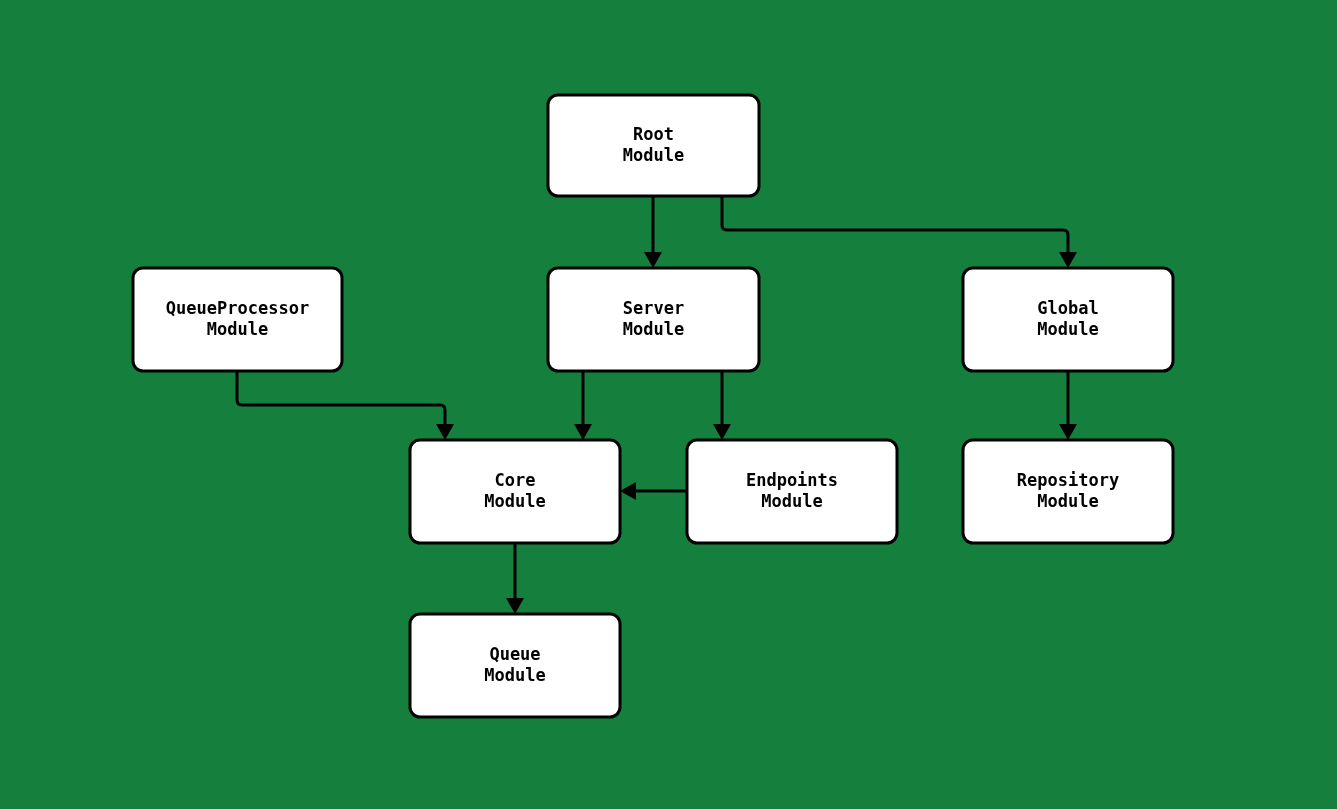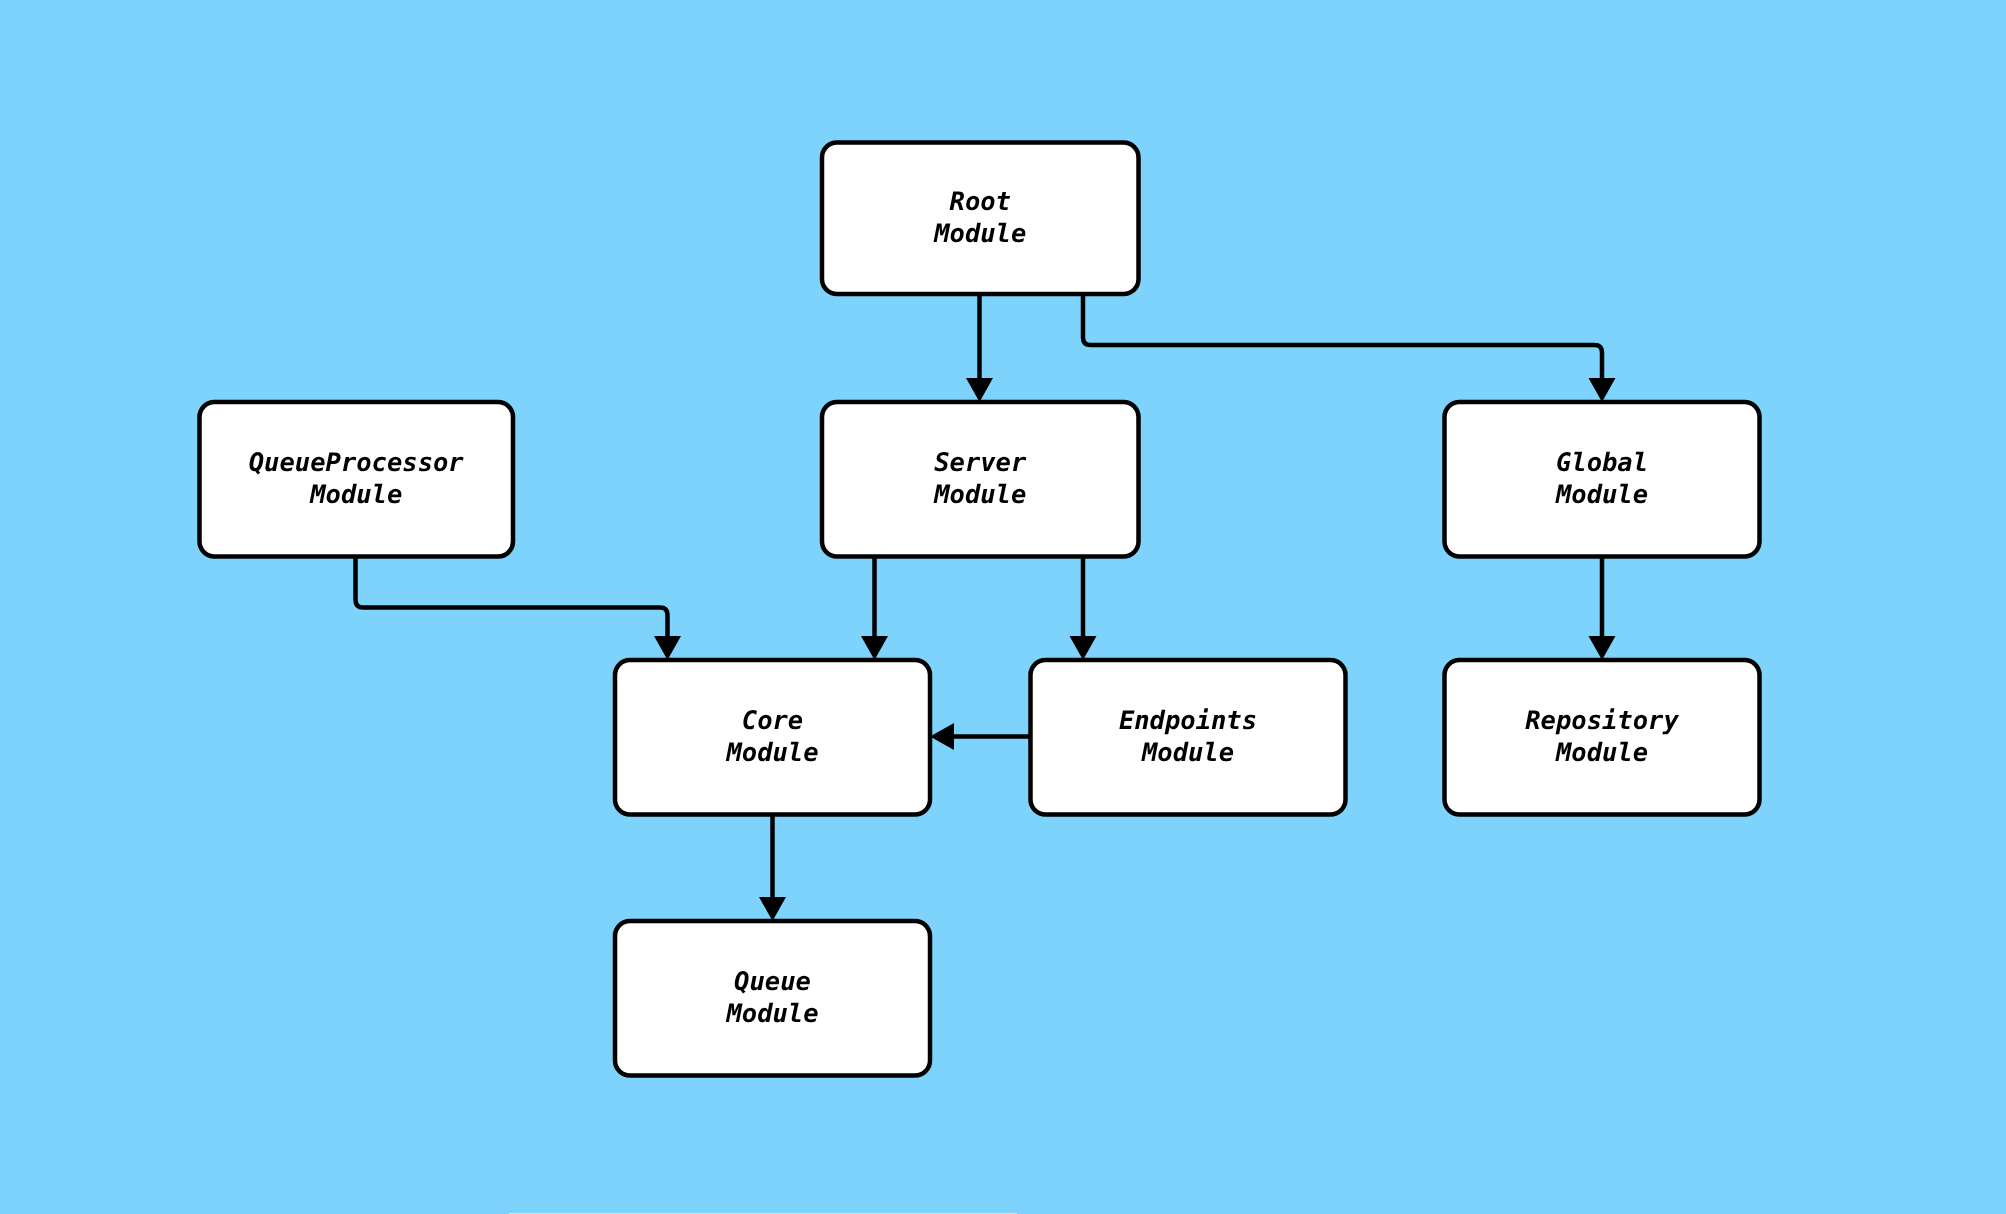"Root Module" #diagram-root { background: #7dd3fc -> #15803d; font-style: italic -> none }
